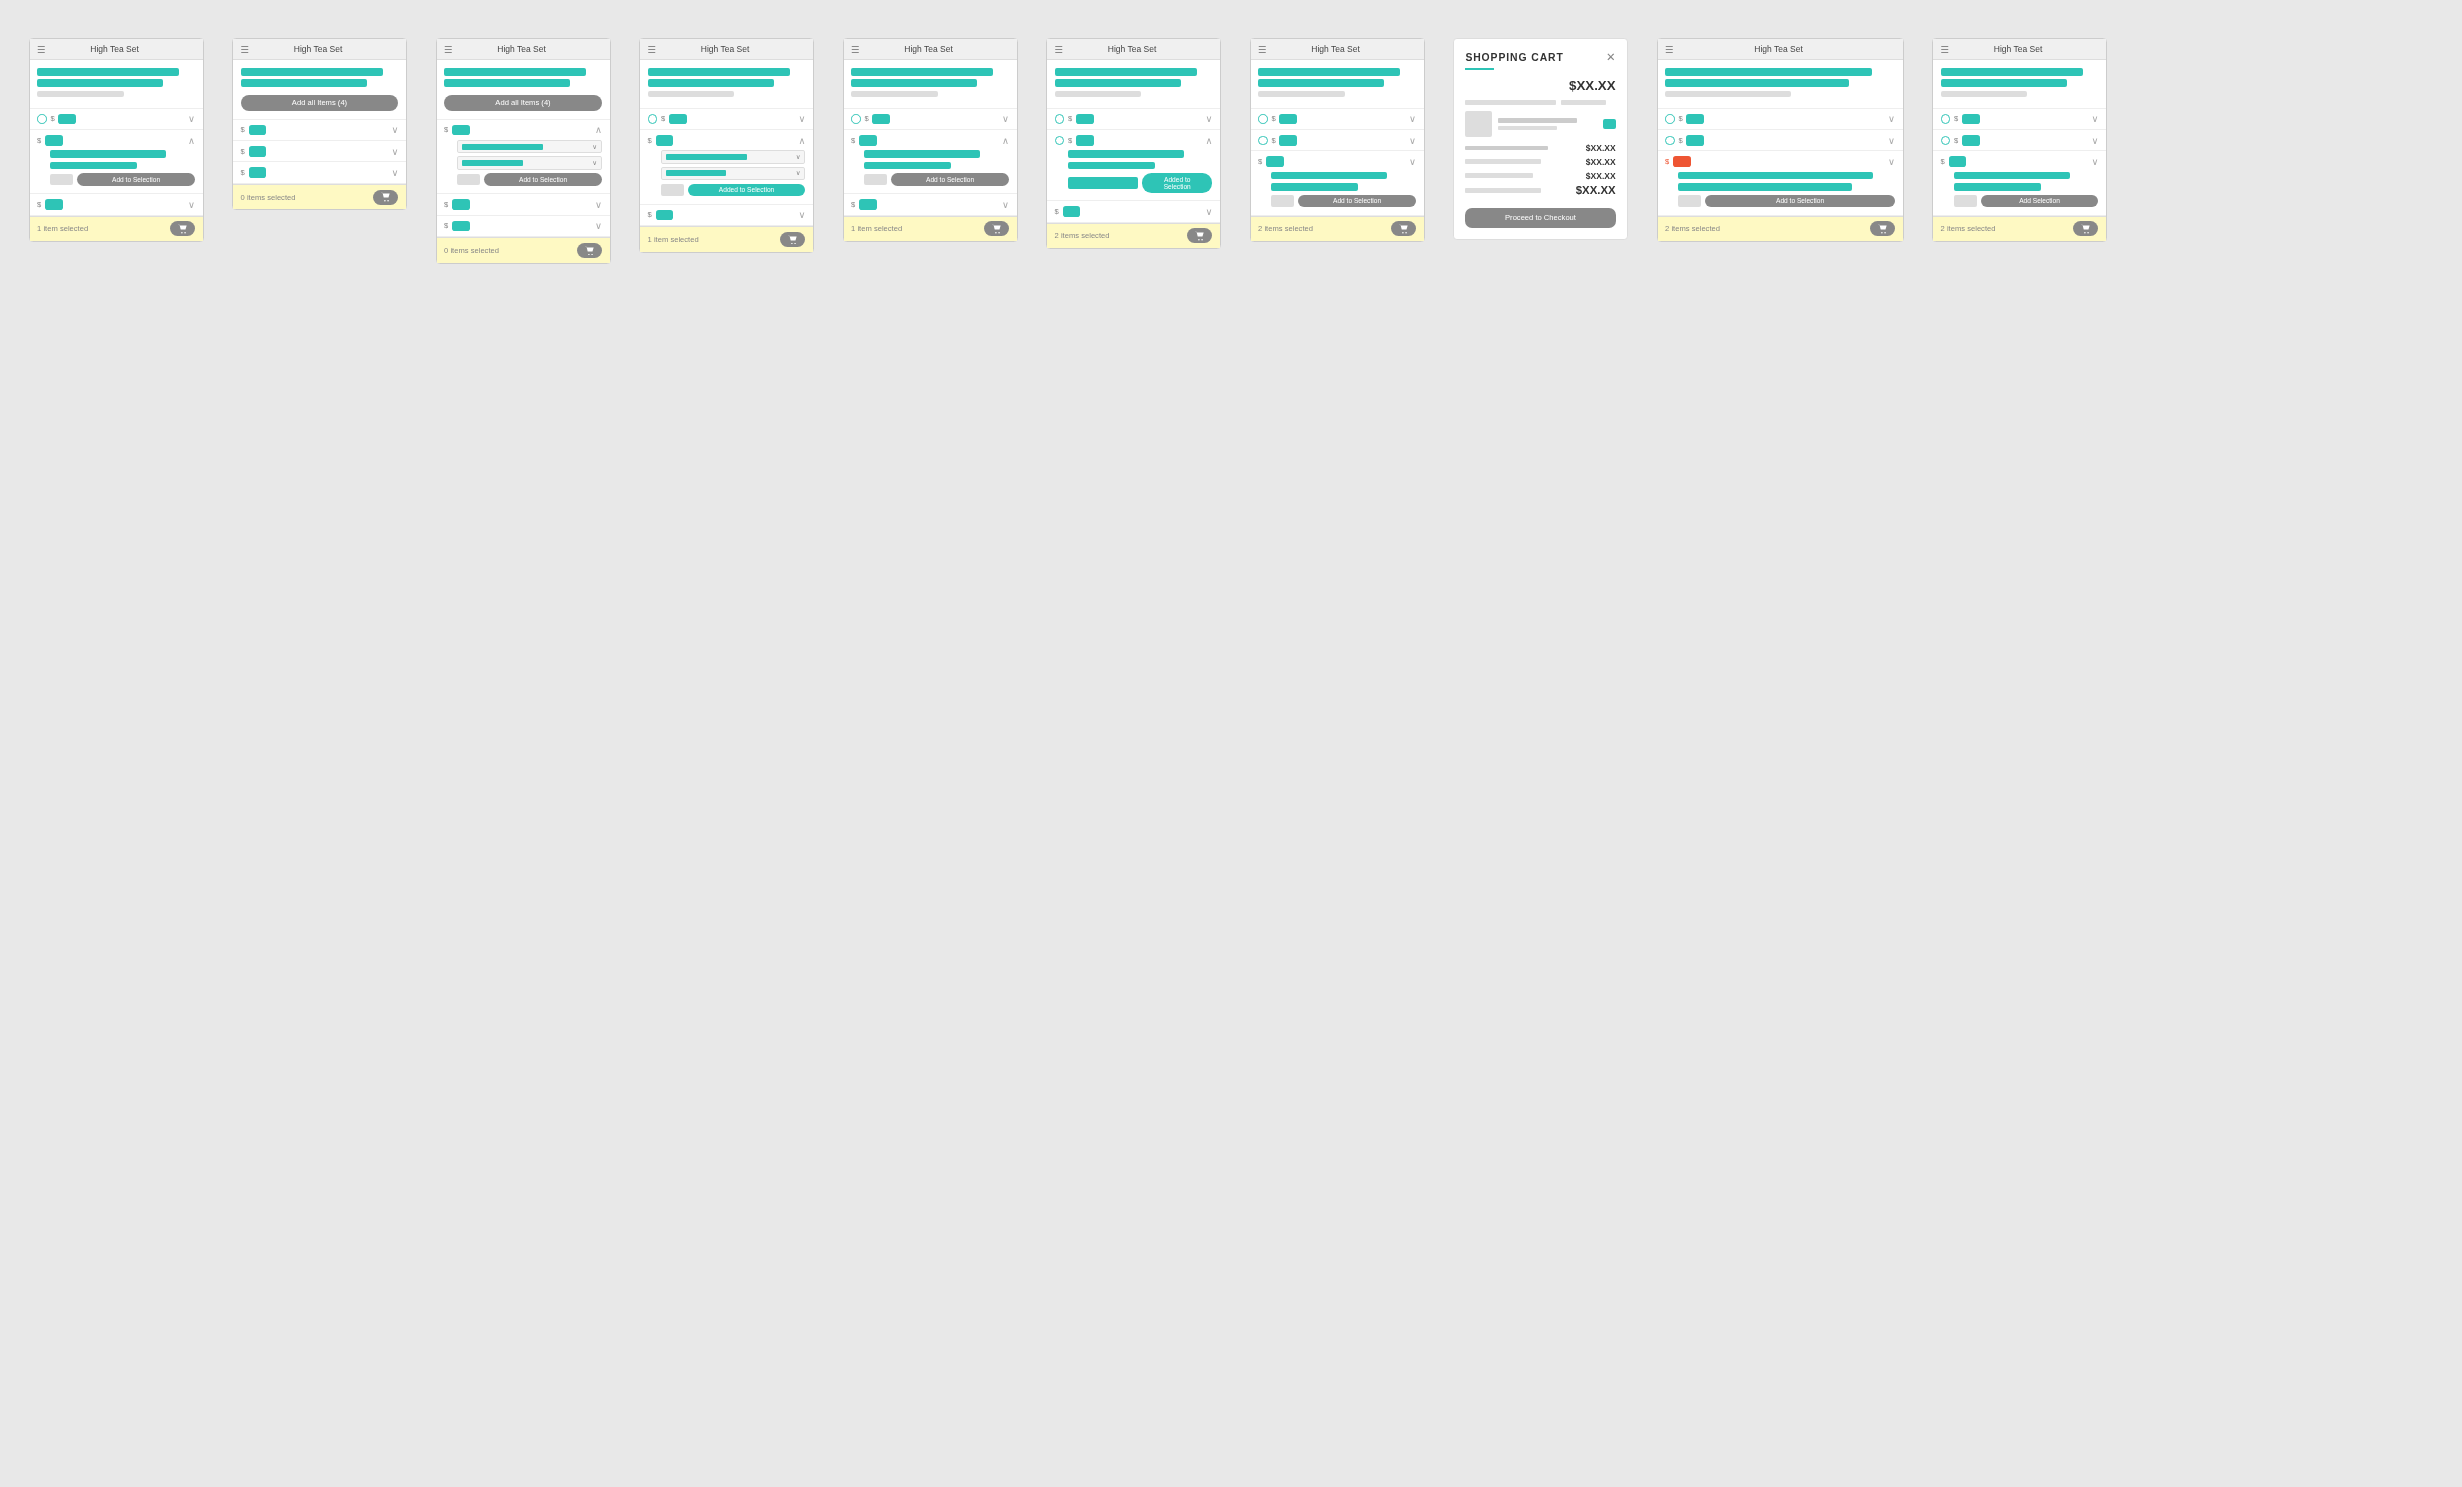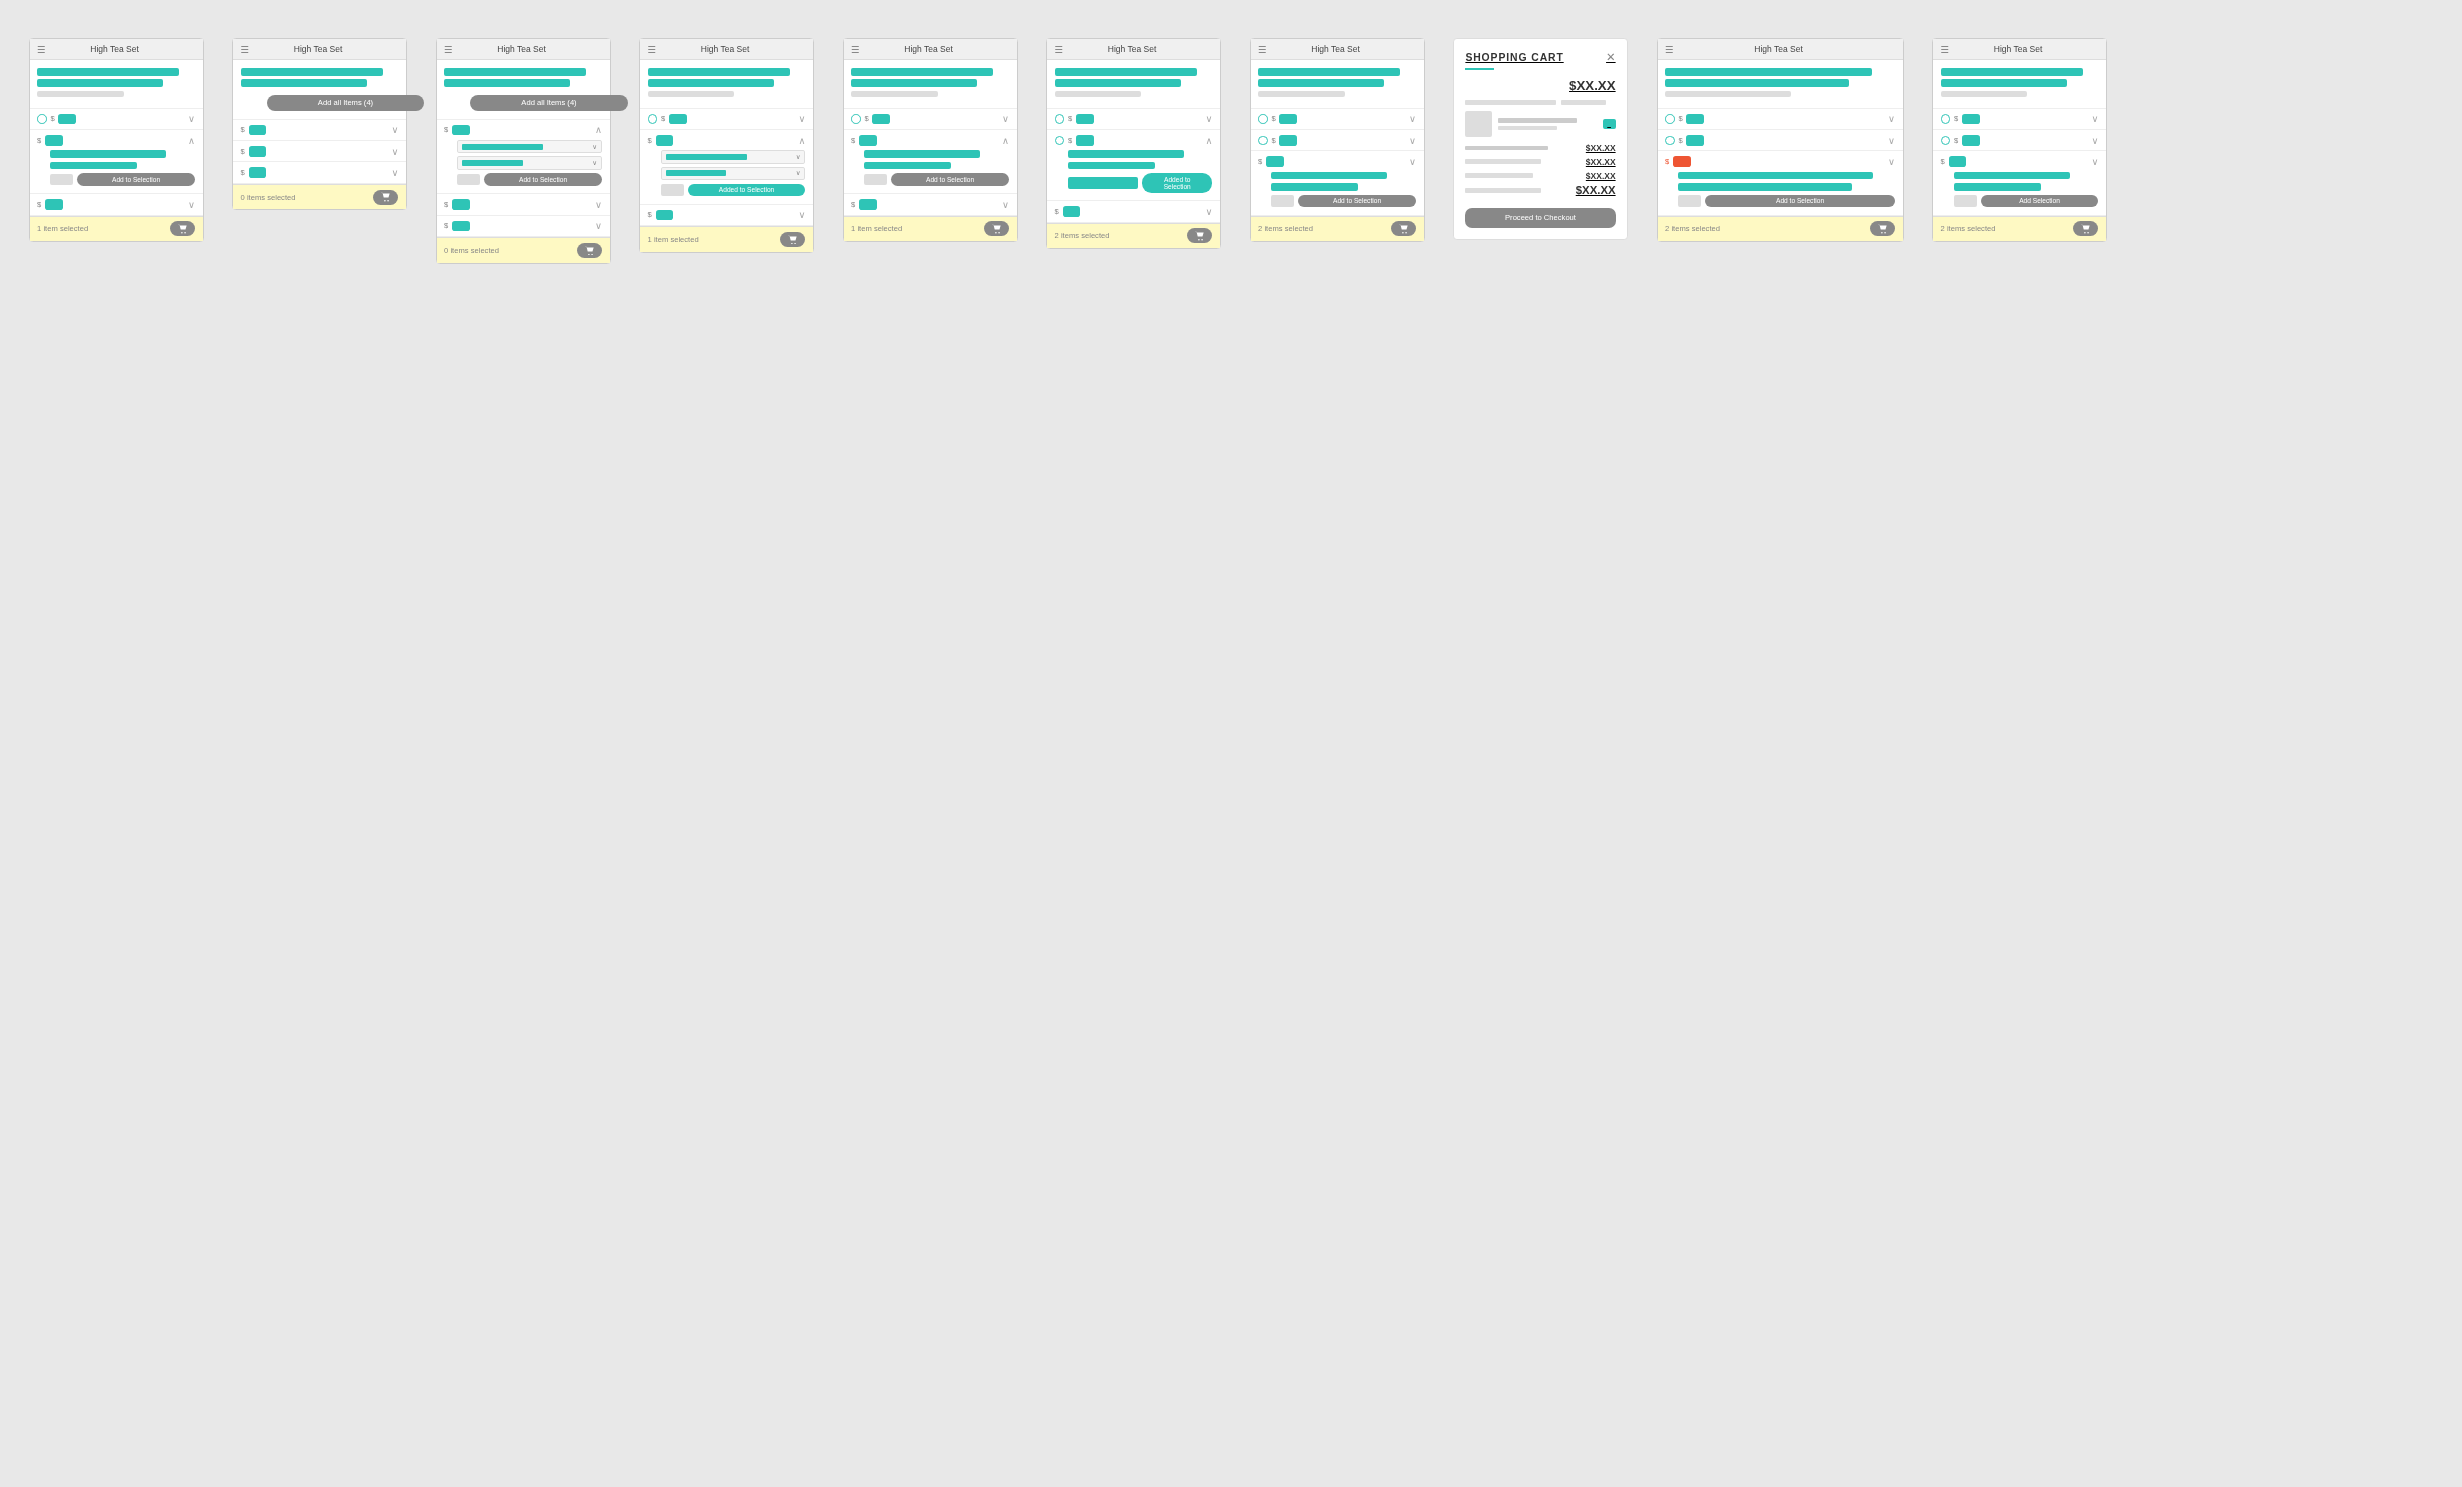"SHOPPING CART" .cart-panel { text-decoration: underline -> none }
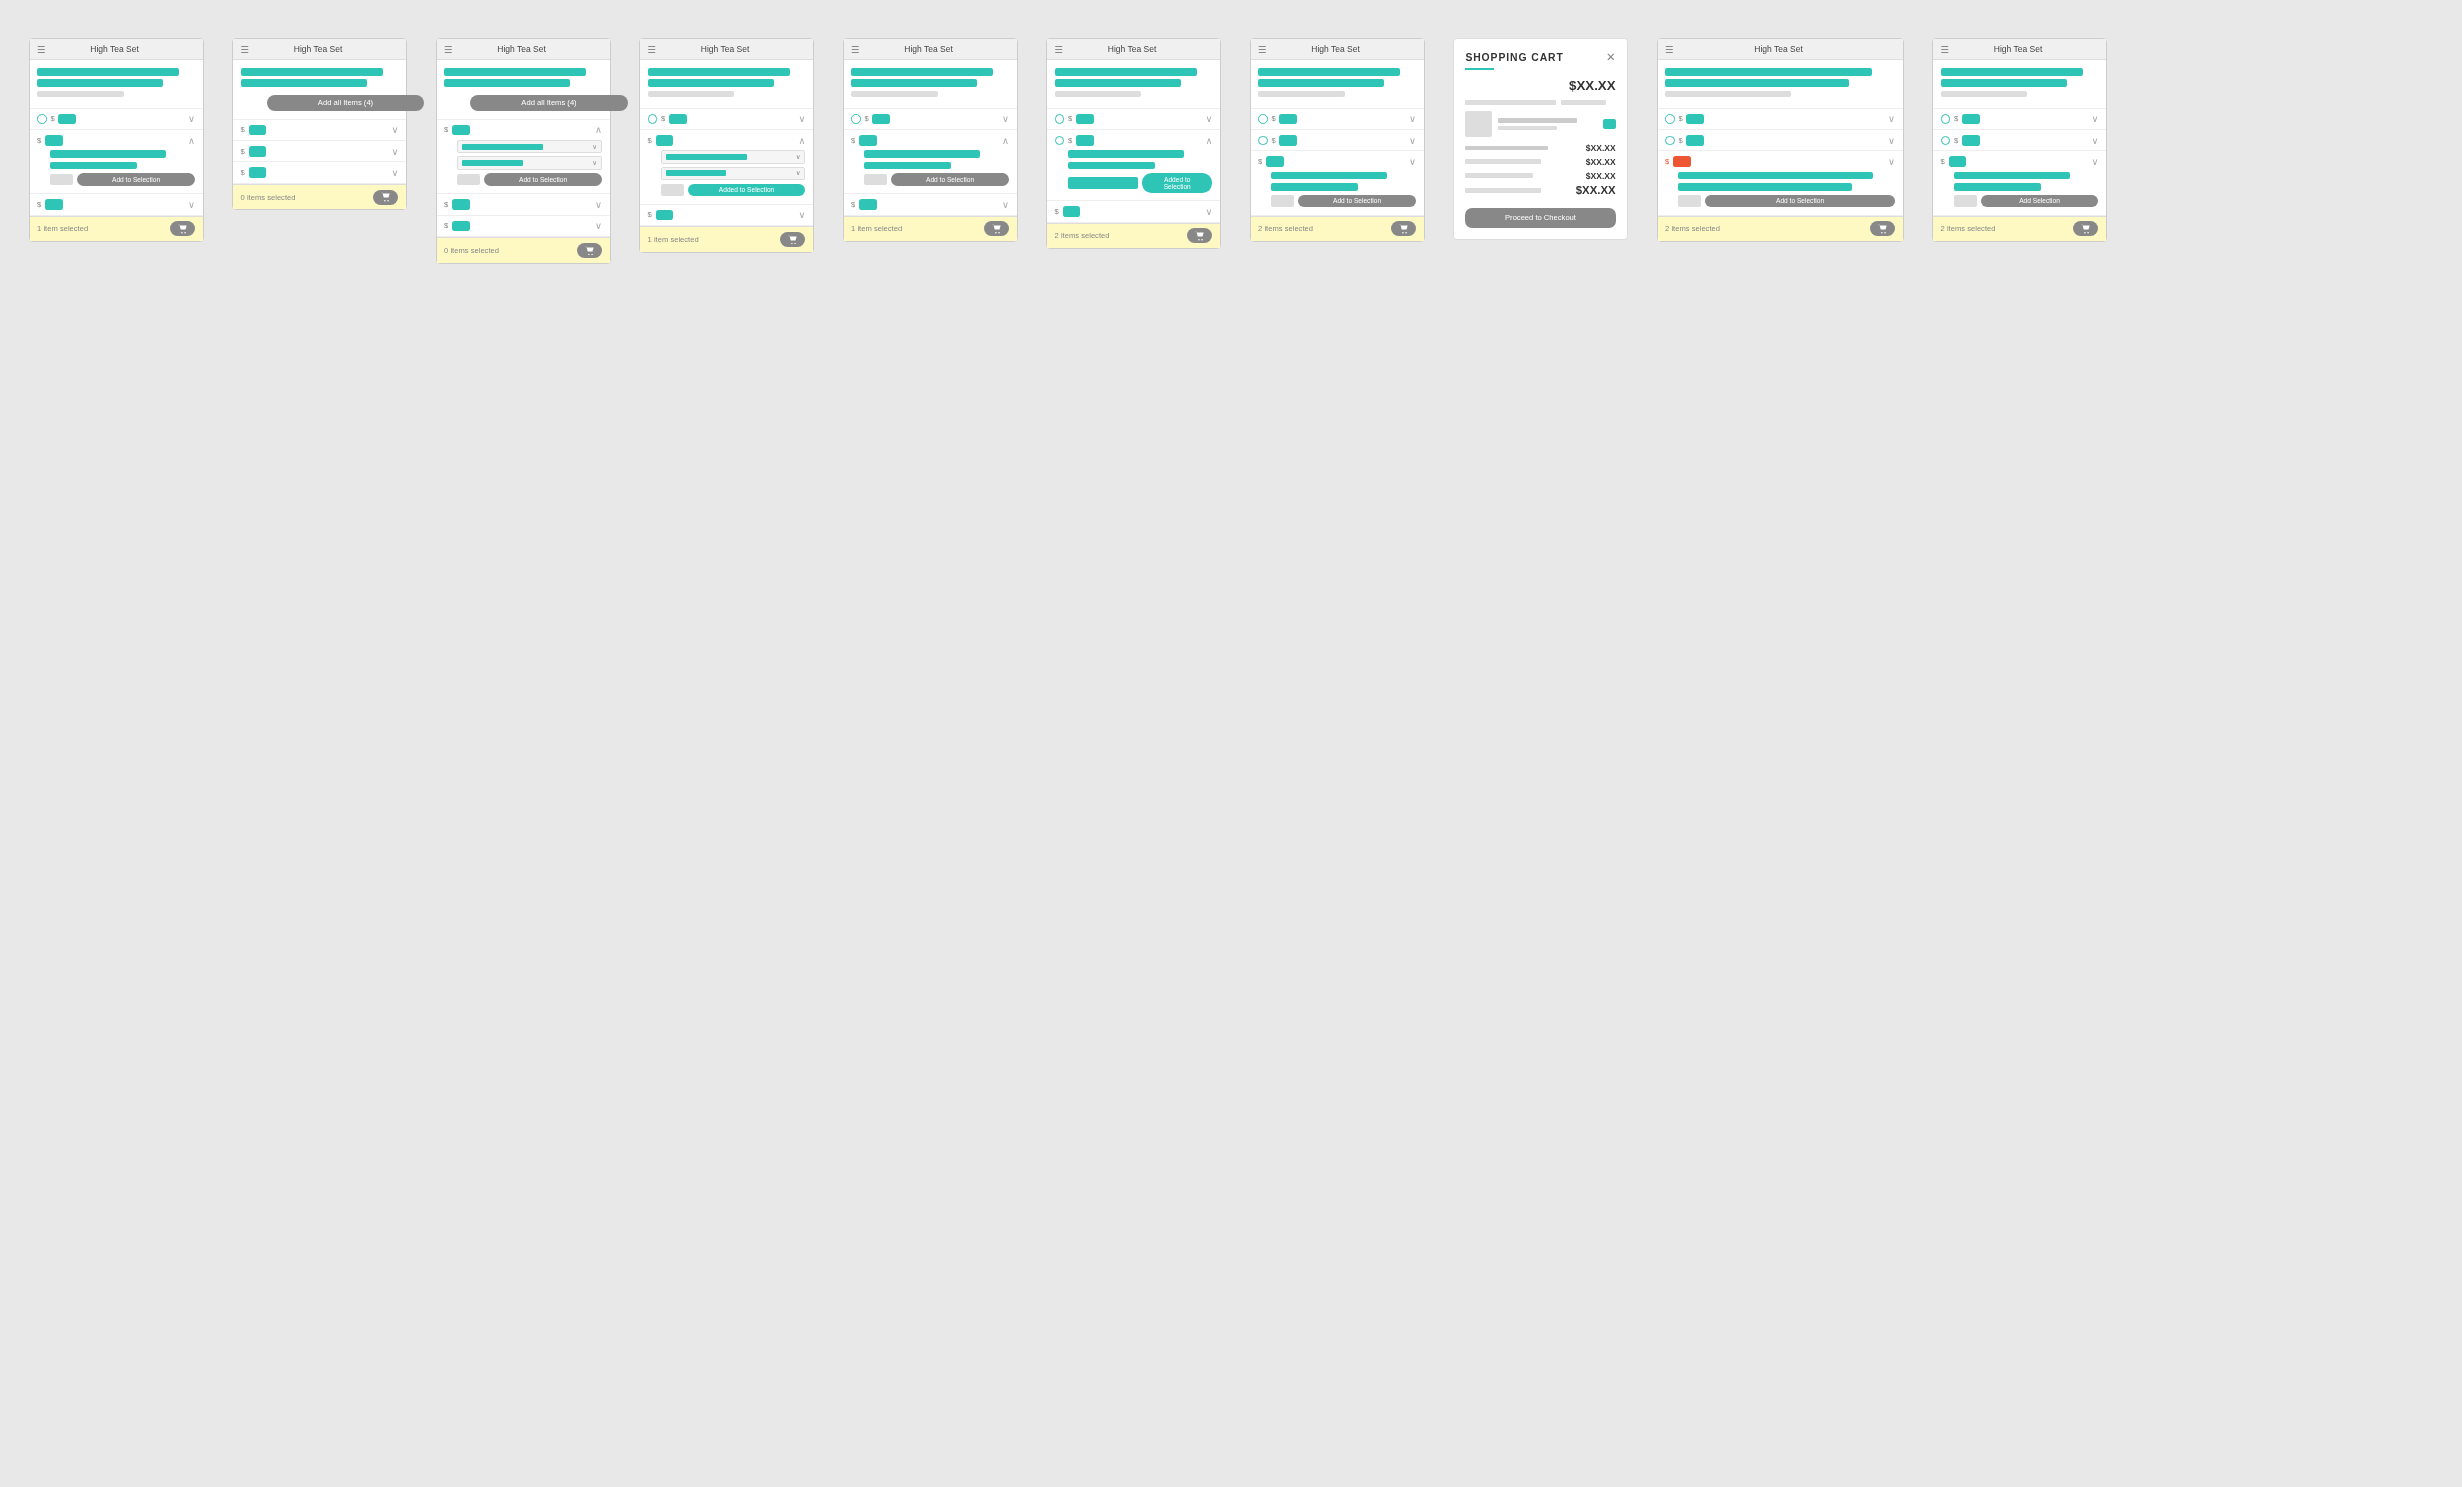"Add all Items (4)" .add-all-btn { margin-left: 26px -> none }
